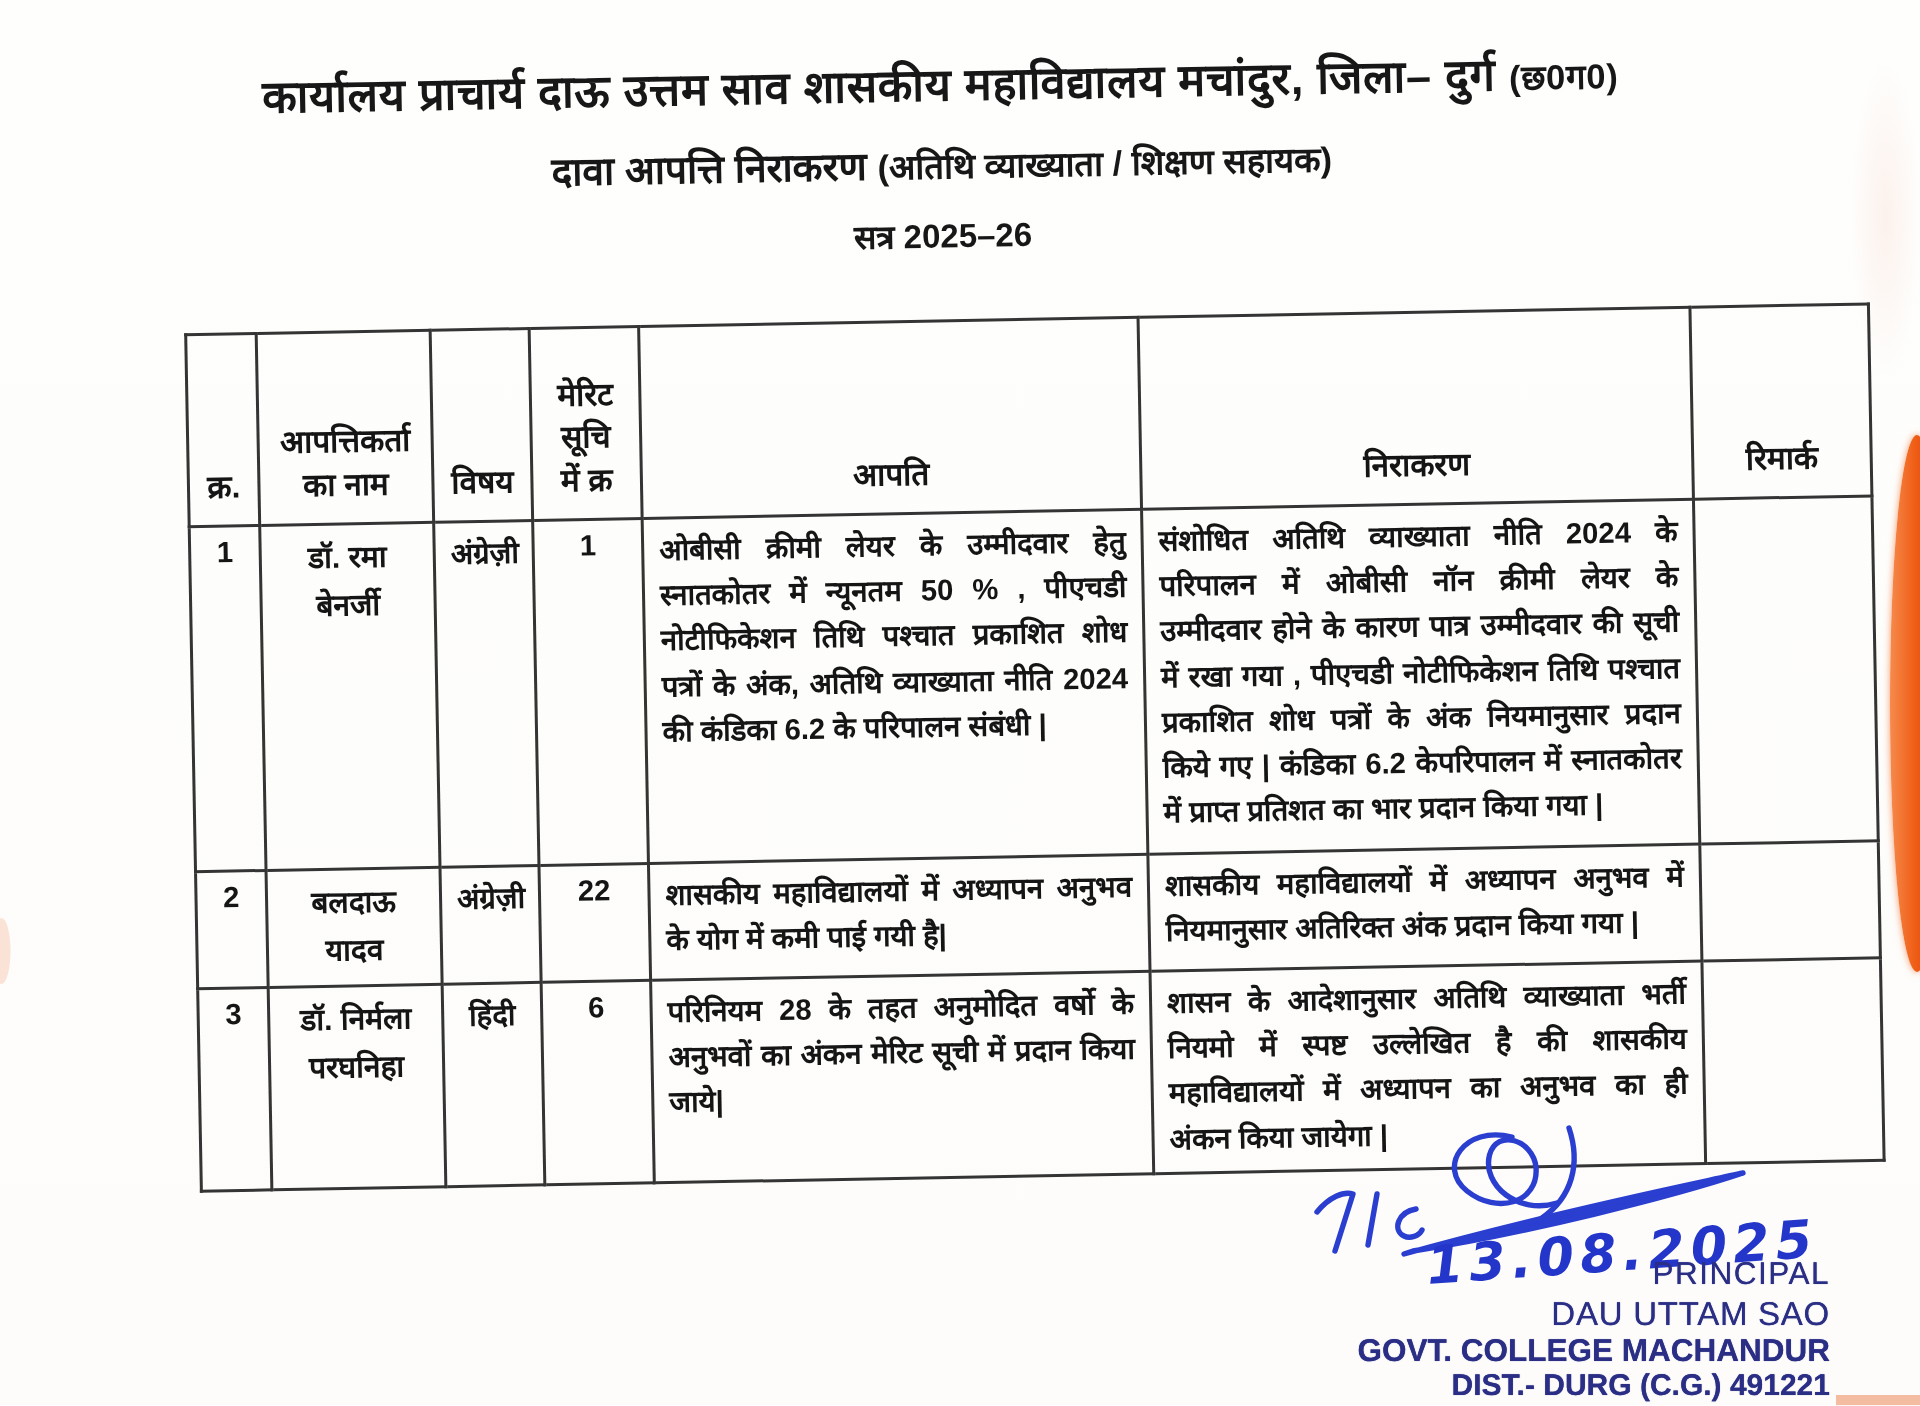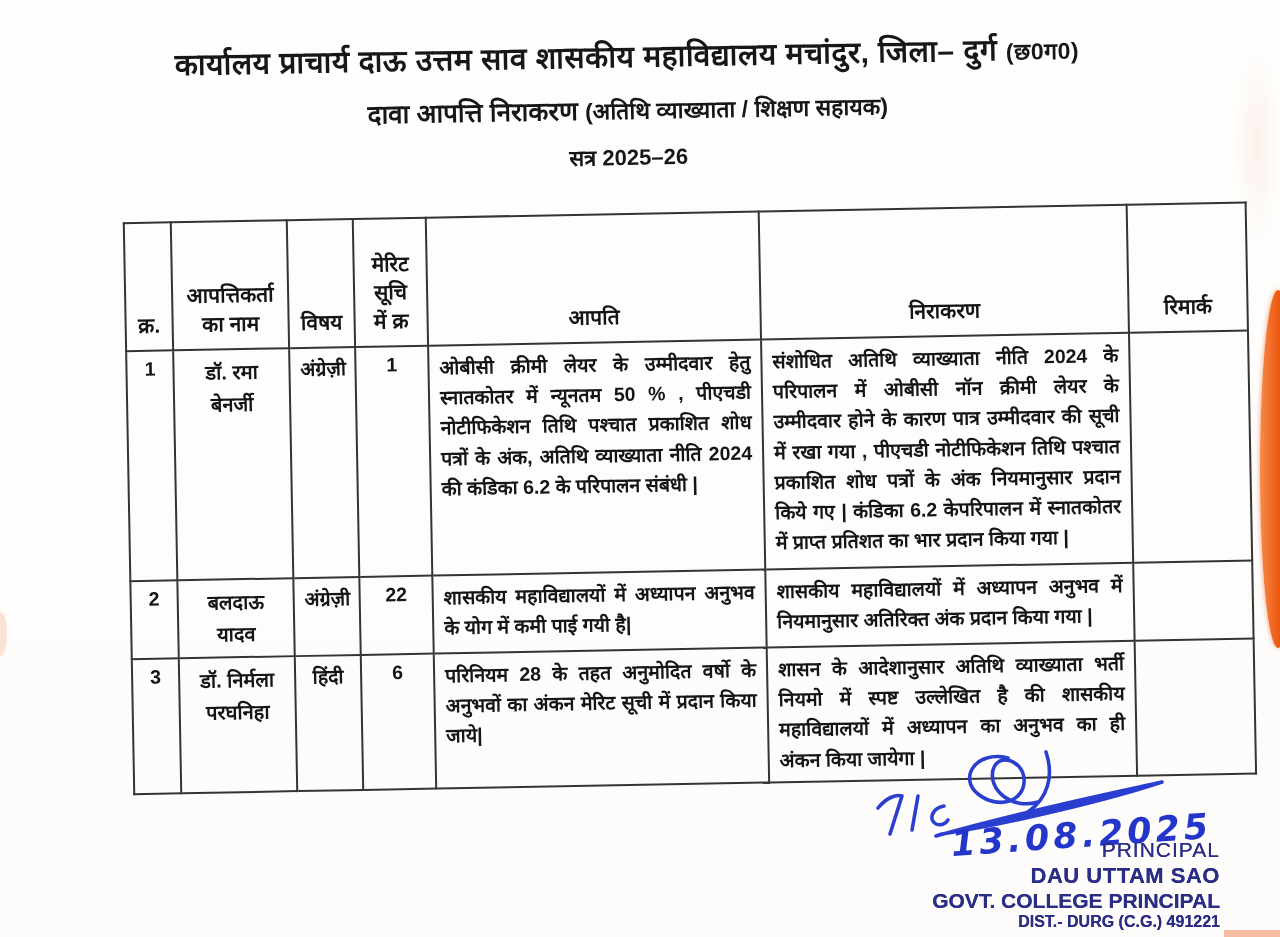"DAU UTTAM SAO" .stamp .s2 { font-weight: 700 -> 400 }
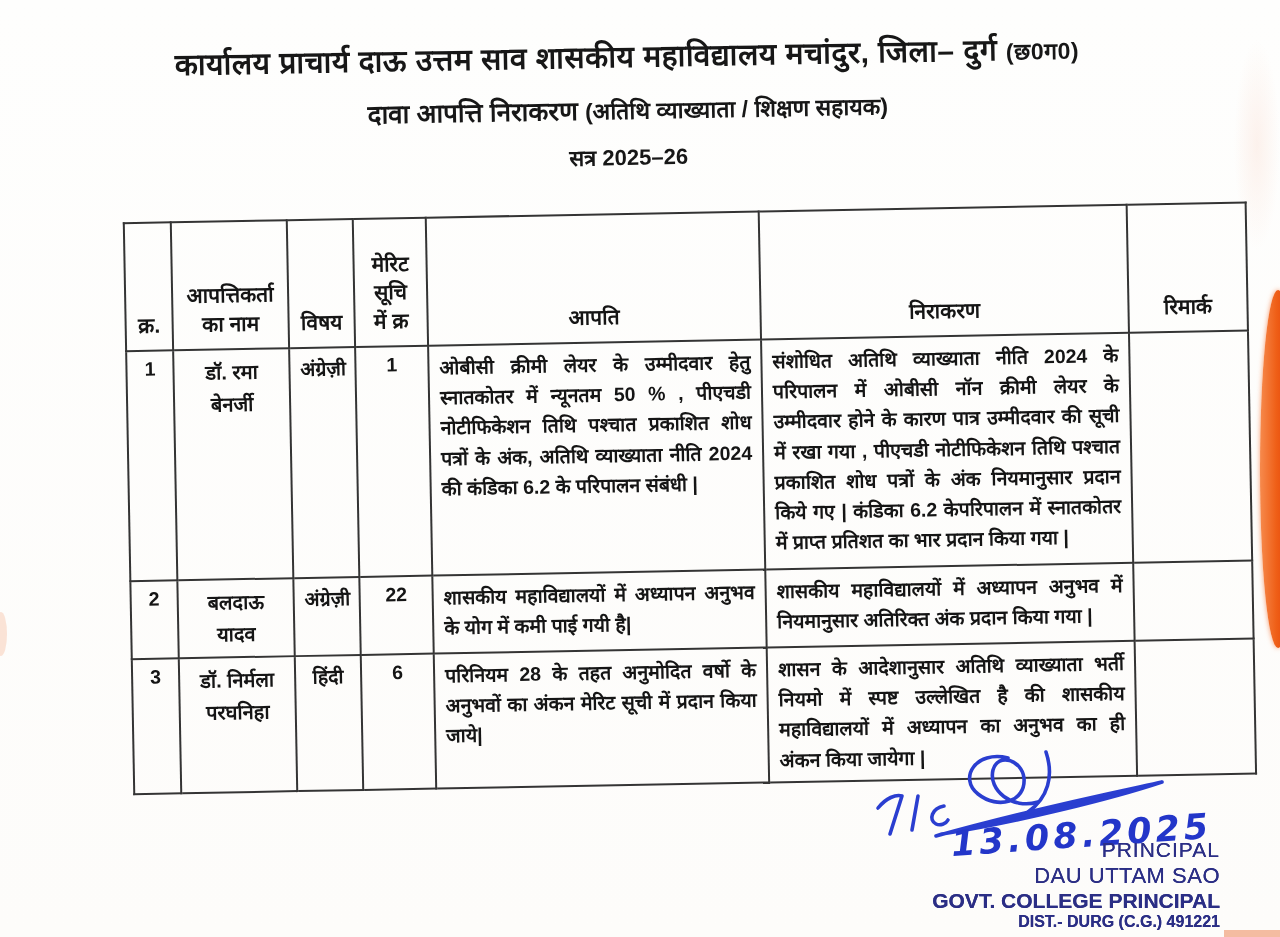"GOVT. COLLEGE PRINCIPAL" div.s3 { text: PRINCIPAL -> MACHANDUR }
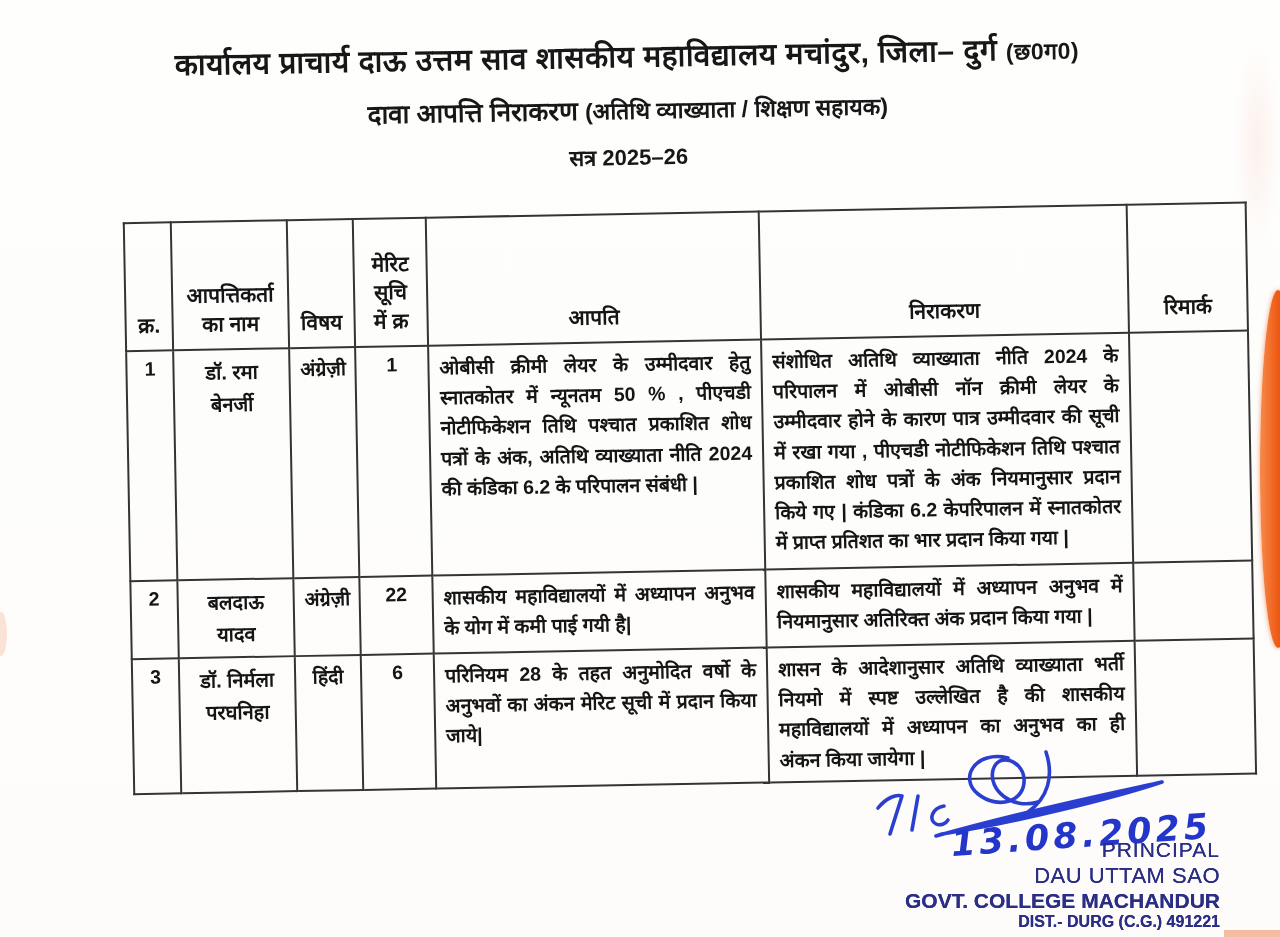"DIST.- DURG (C.G.) 491221" .stamp .s4 { font-size: 16px -> 20px }
